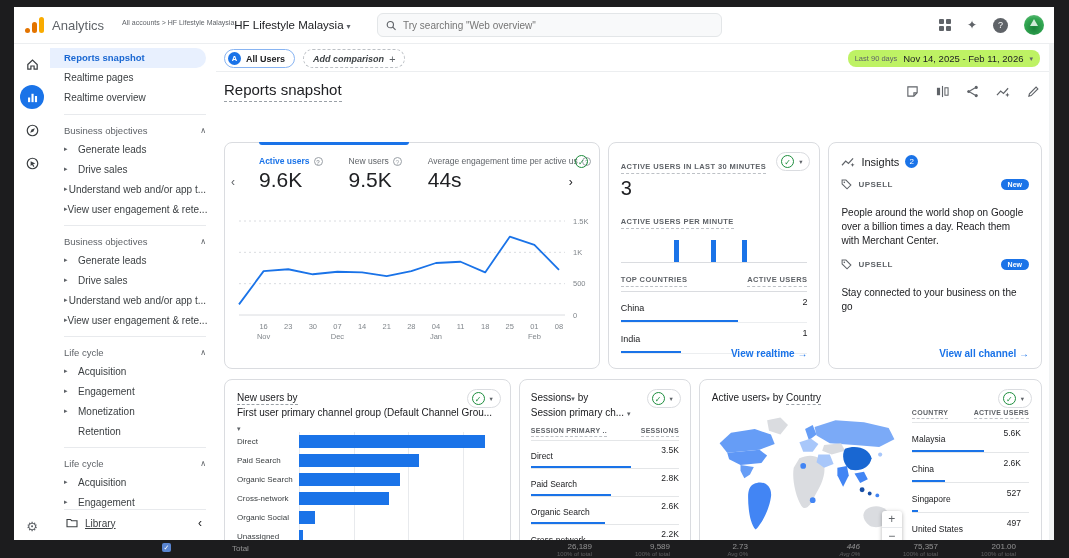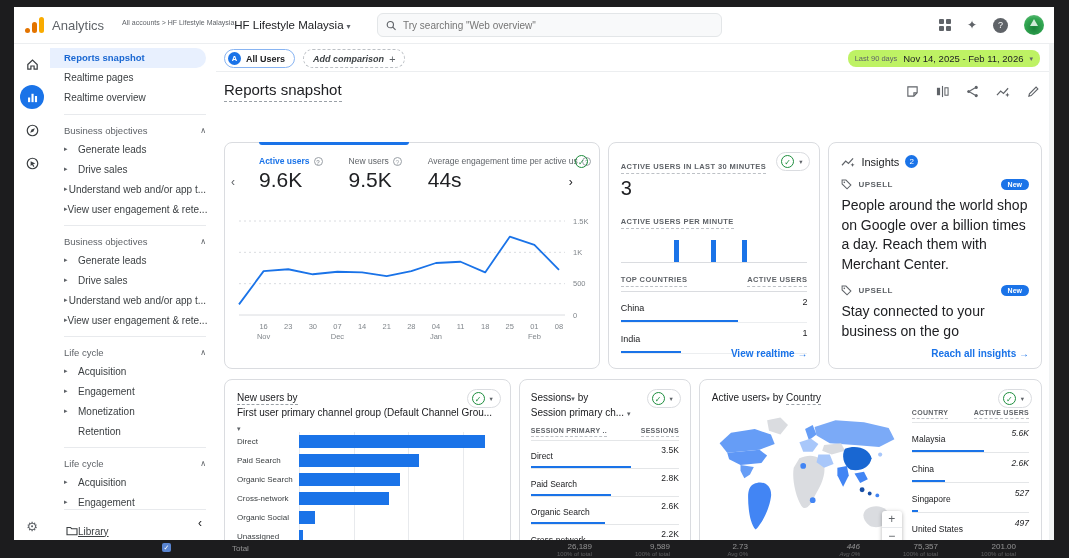"People around the world shop" .ins-text { font-size: 14px -> 10px; margin-top: 6px -> 16px }
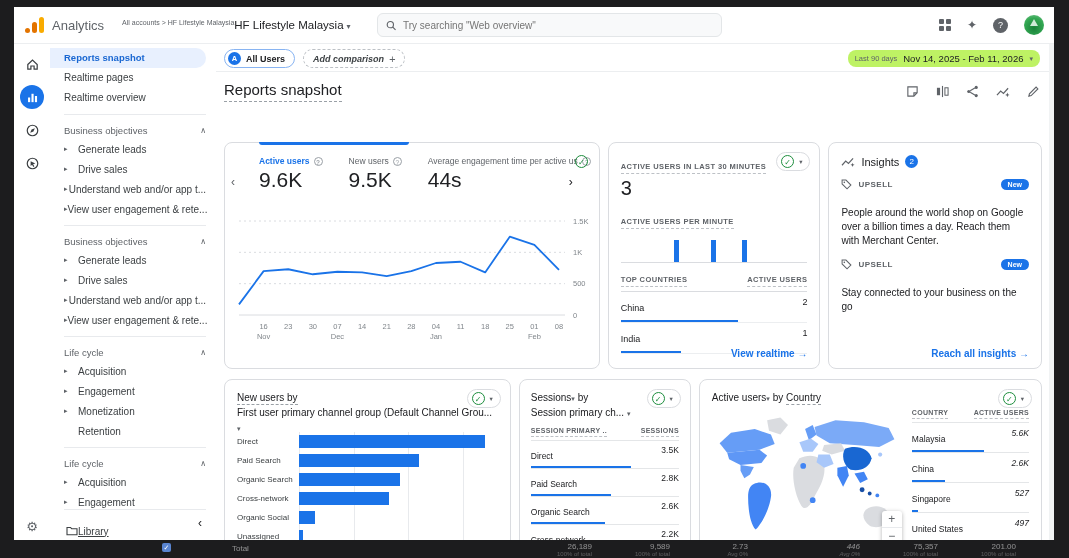"Reach all insights" span { text: Reach all insights -> View all channel }
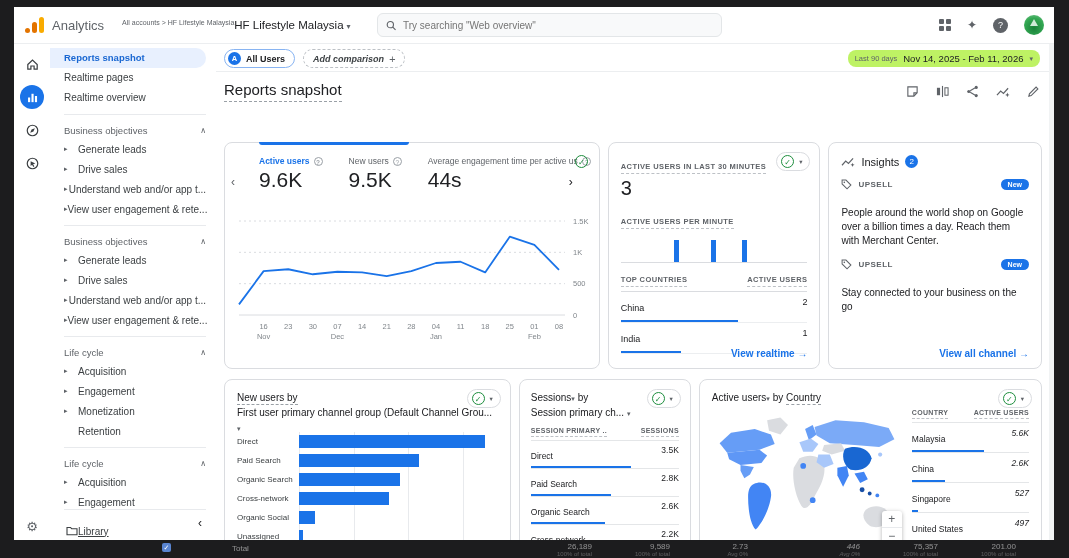"5.6K" .mt-row .vl { font-style: italic -> none; right: 0 -> 8px }
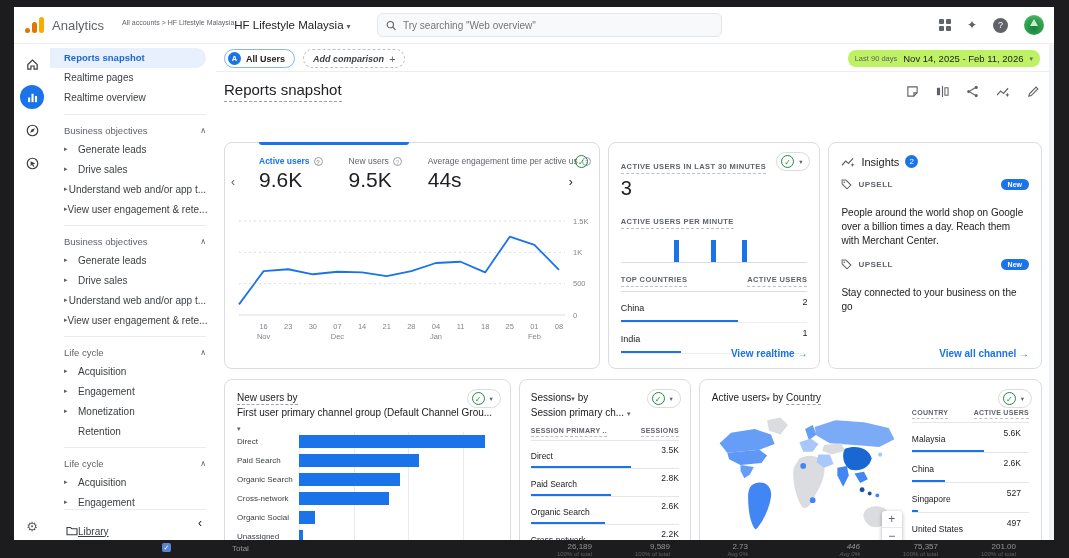"Library" .nav-lib { gap: none -> 7px; margin-top: 8px -> none }
